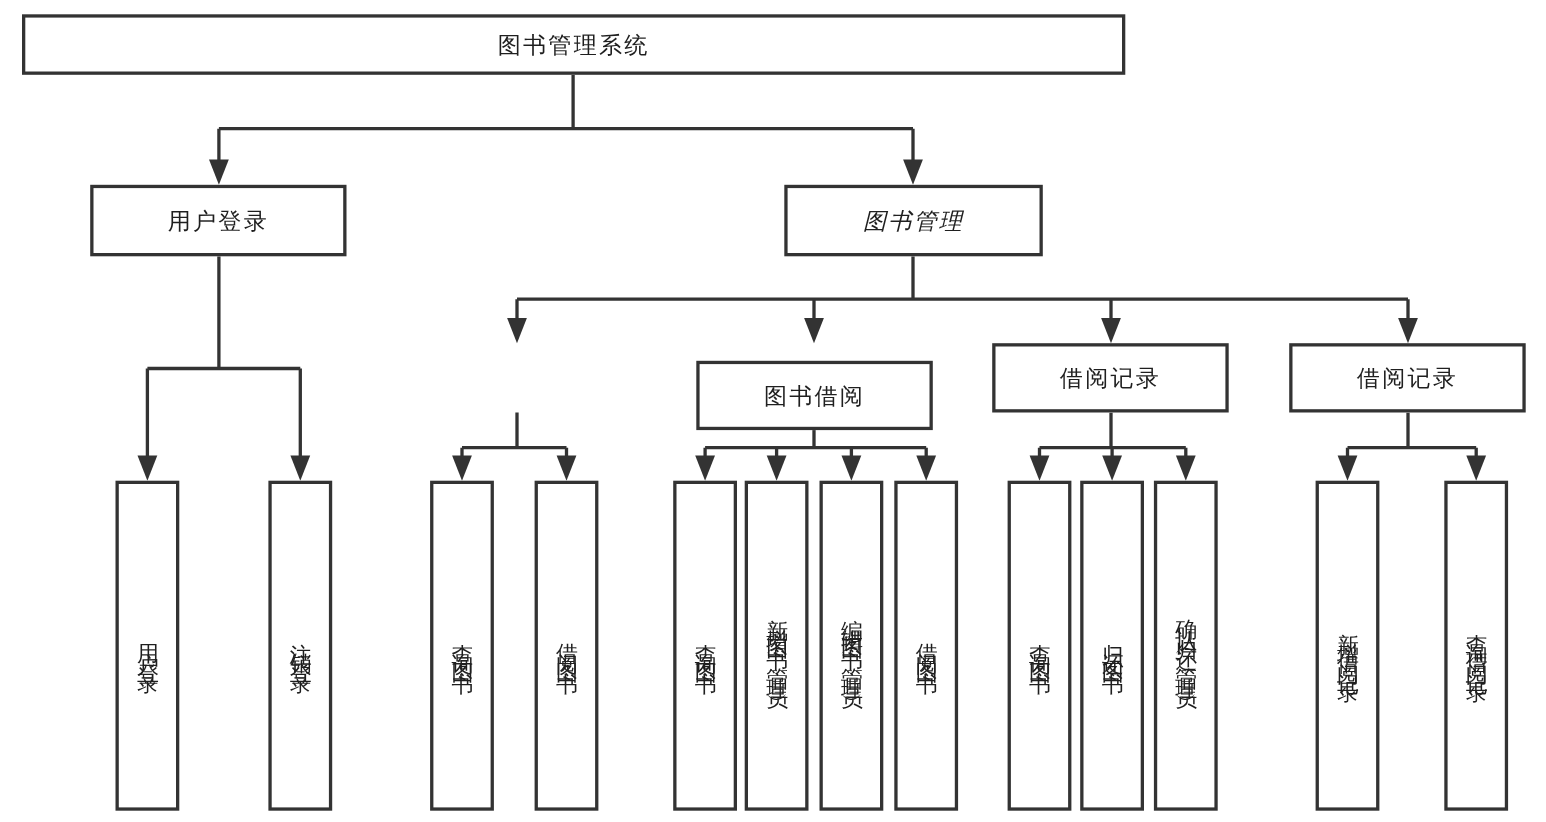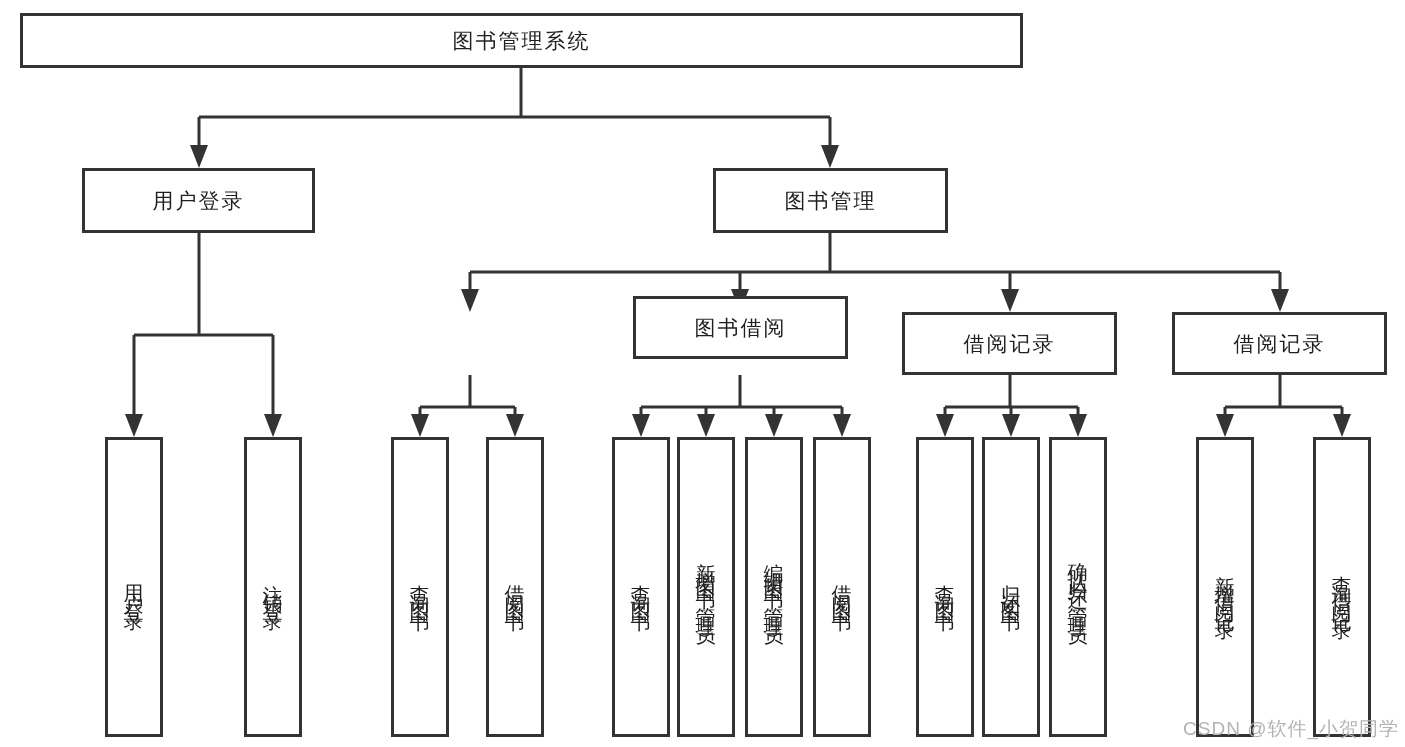"图书管理" div.node { font-style: none -> italic }
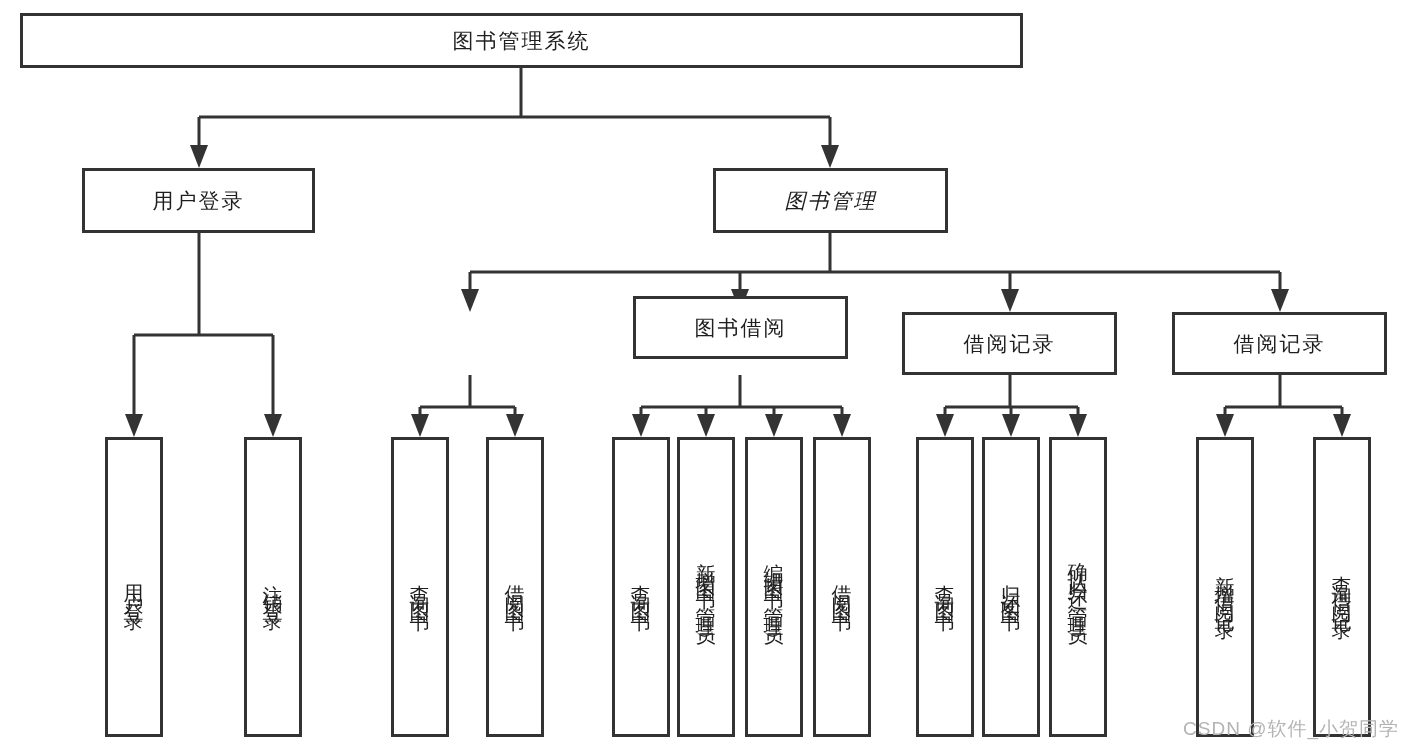"图书借阅" div.node { top: 296px -> 328px }
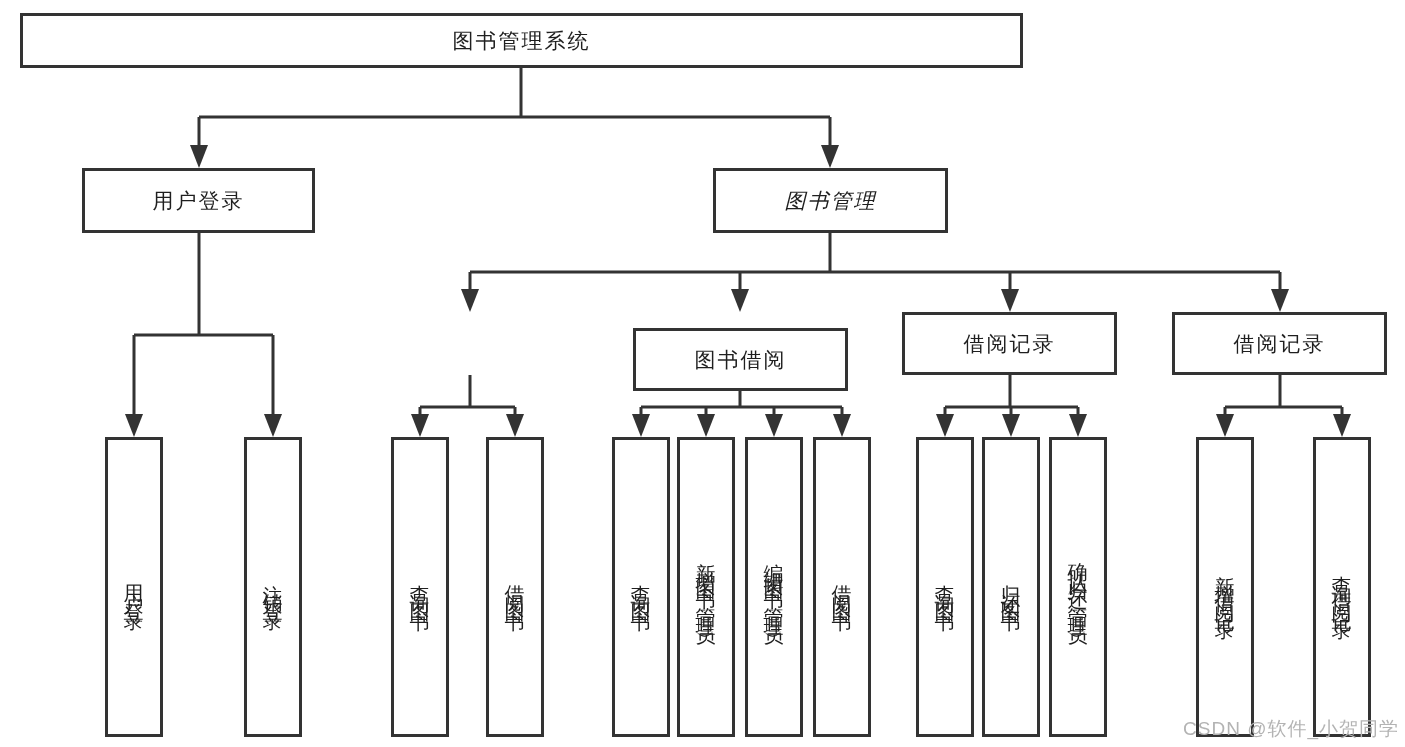"CSDN @软件_小贺同学" div.watermark { html: <div>CSDN @软件_小贺同学</div> -> none }
